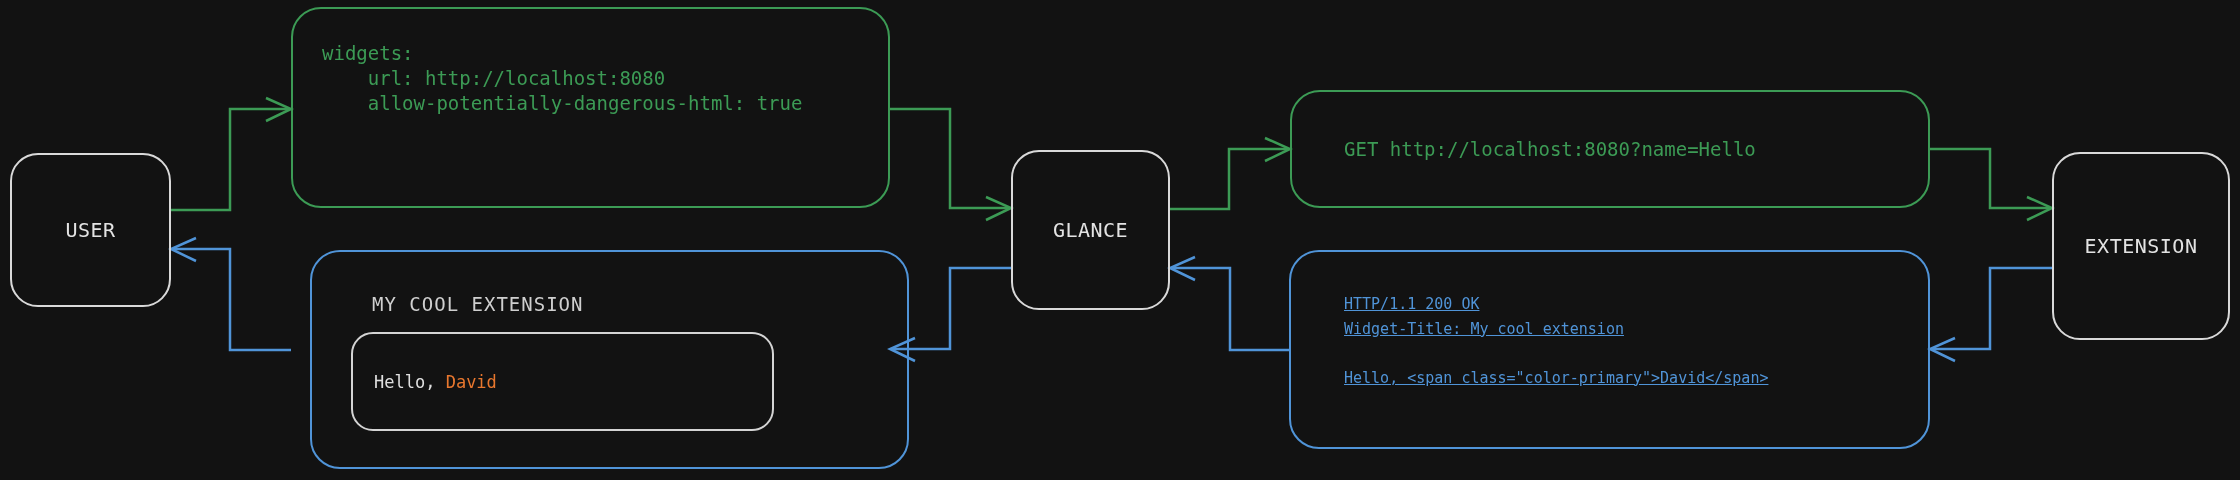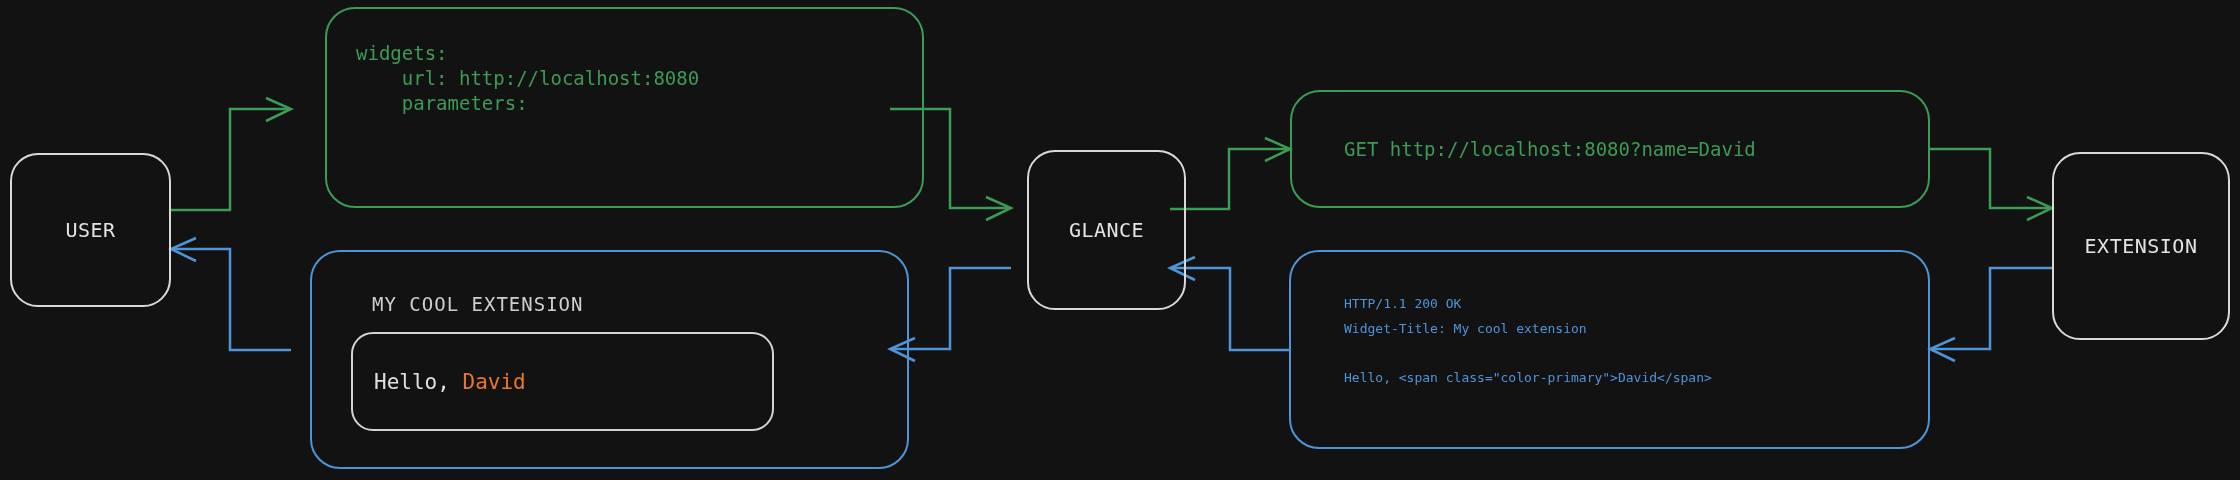"widgets:" #config-box { margin-left: 34px -> none }
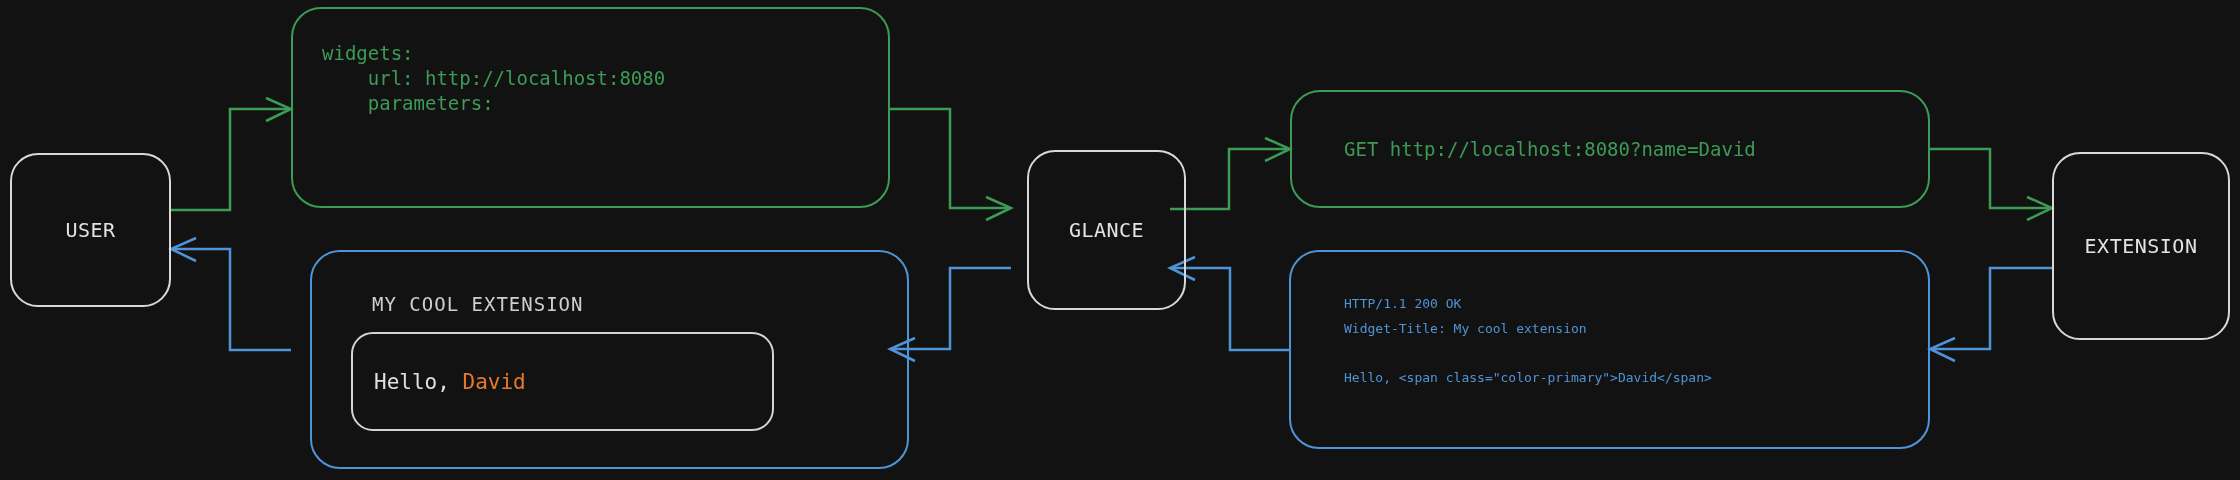"allow-potentially-dangerous-html: true" div.cfg-line { html: none -> <div> allow-potentially-dangerous-html: true</div> }
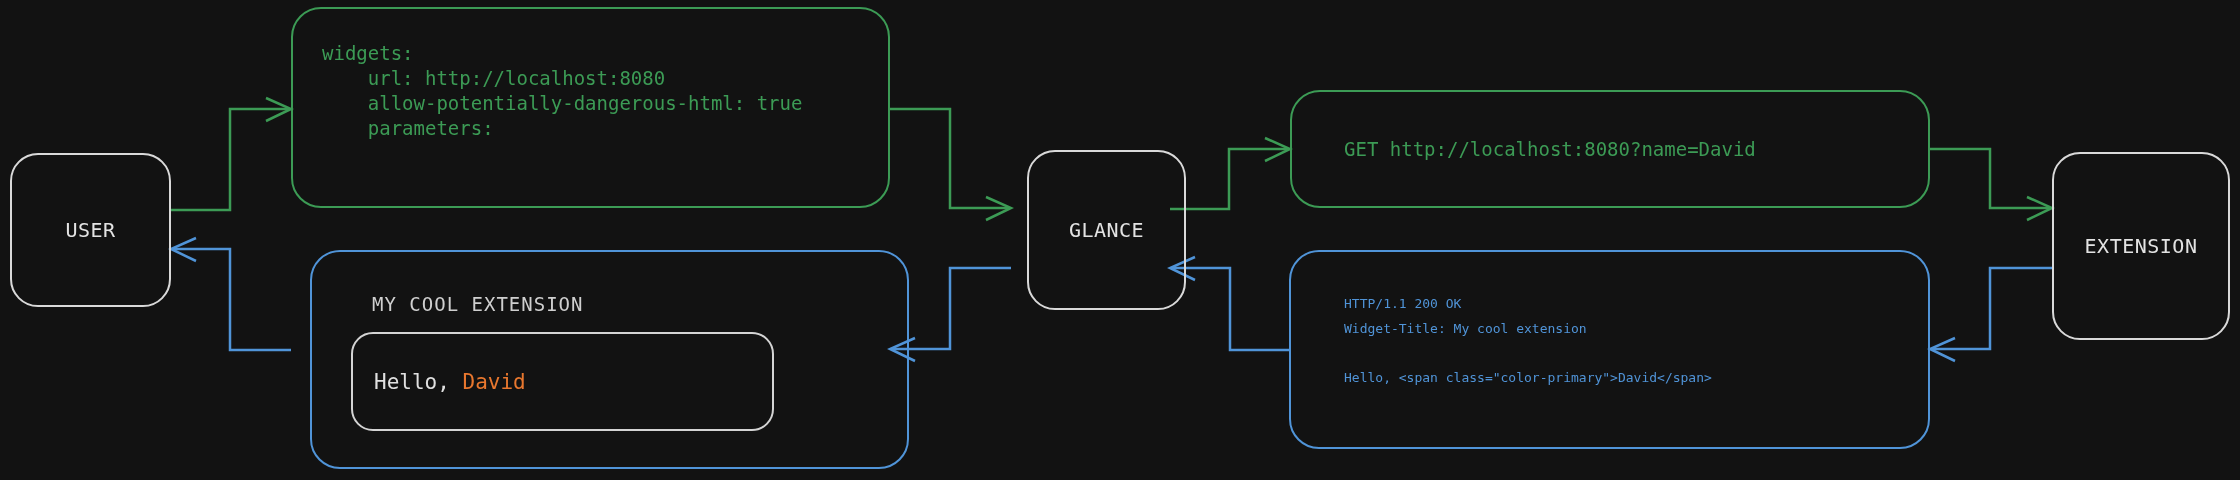"parameters:" div.cfg-line { html: <div> parameters:</div> -> none }
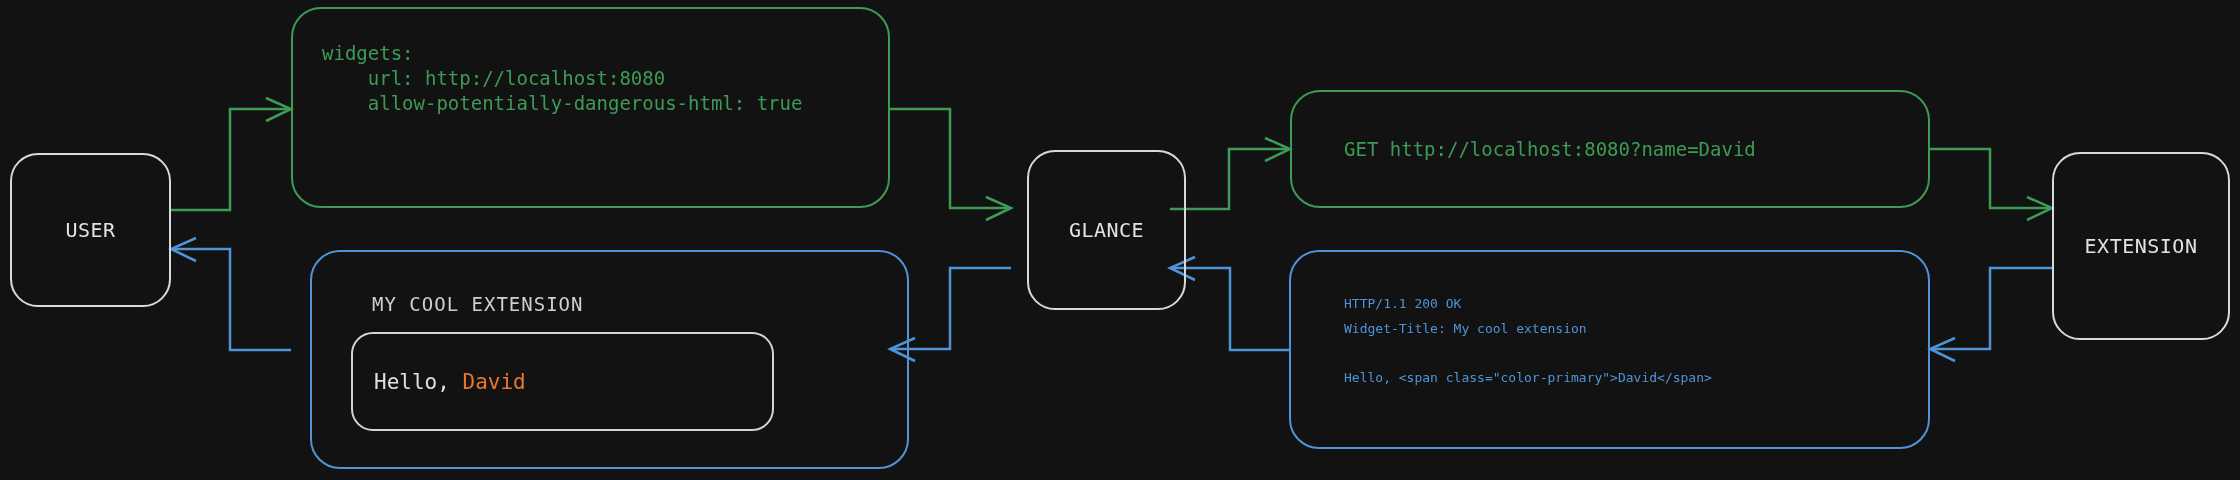"GET http://localhost:8080?name=David" span.req-text { text: David -> Hello }
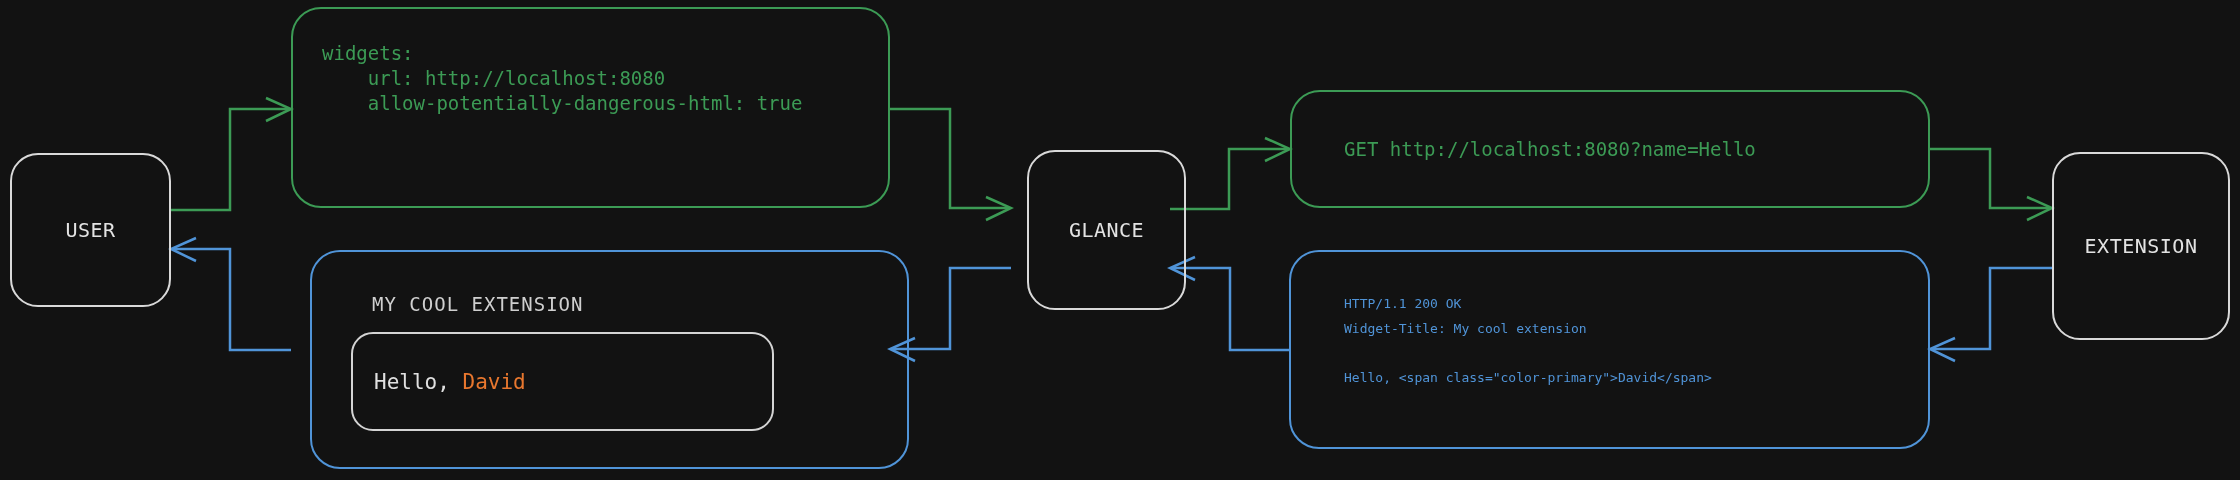"GLANCE" #node-glance { margin-left: 16px -> none }
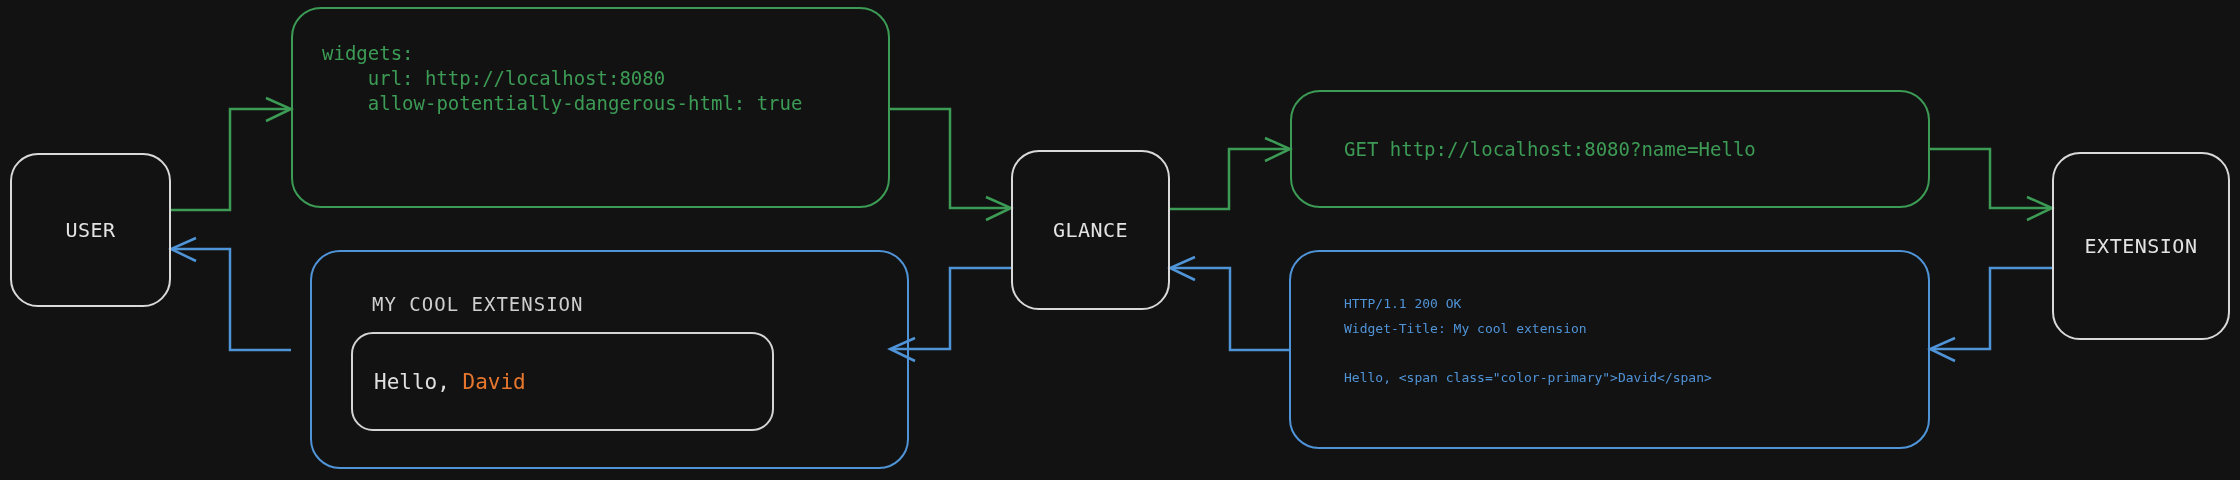"HTTP/1.1 200 OK" .resp-line { font-size: 13px -> 15px; text-decoration: none -> underline }
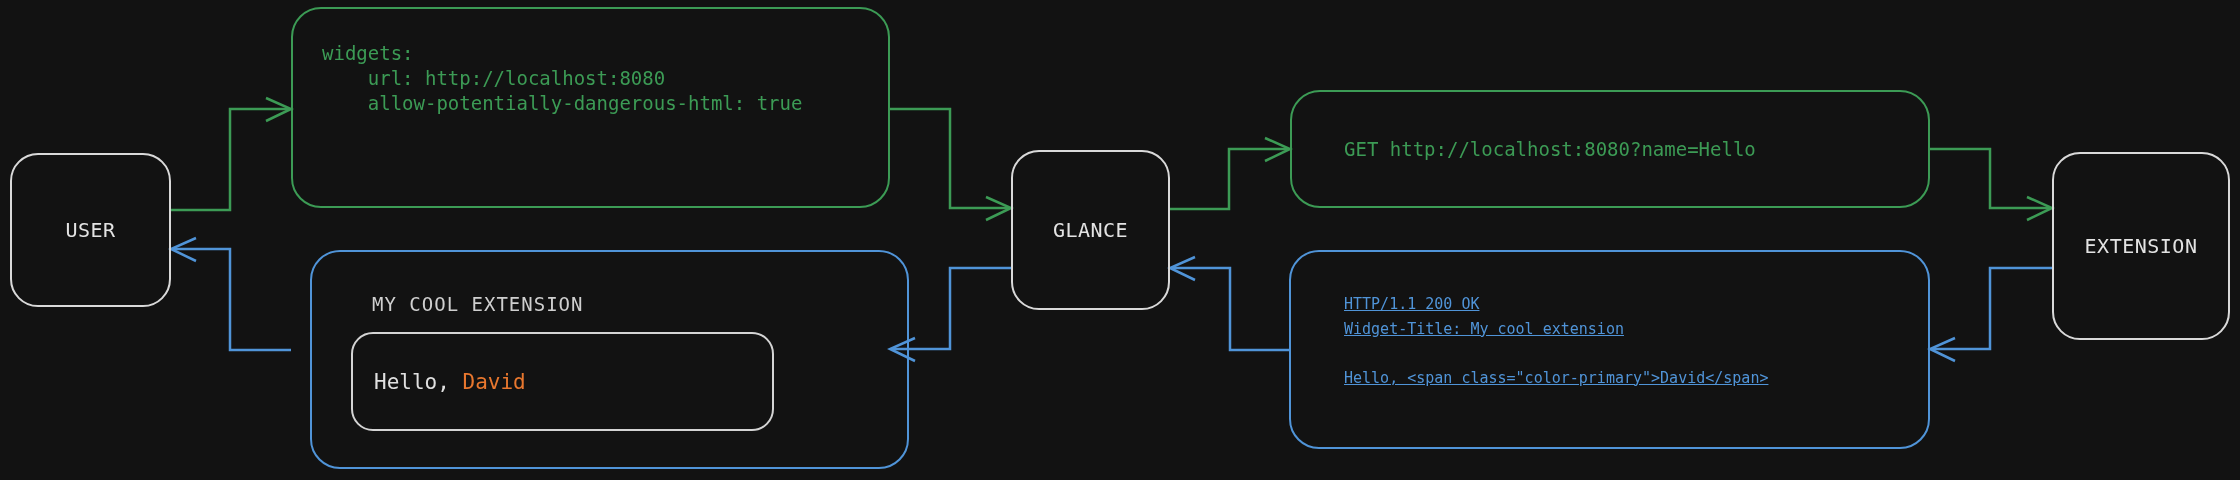"Hello, David" #widget-inner .greet { font-size: 21px -> 17px }
